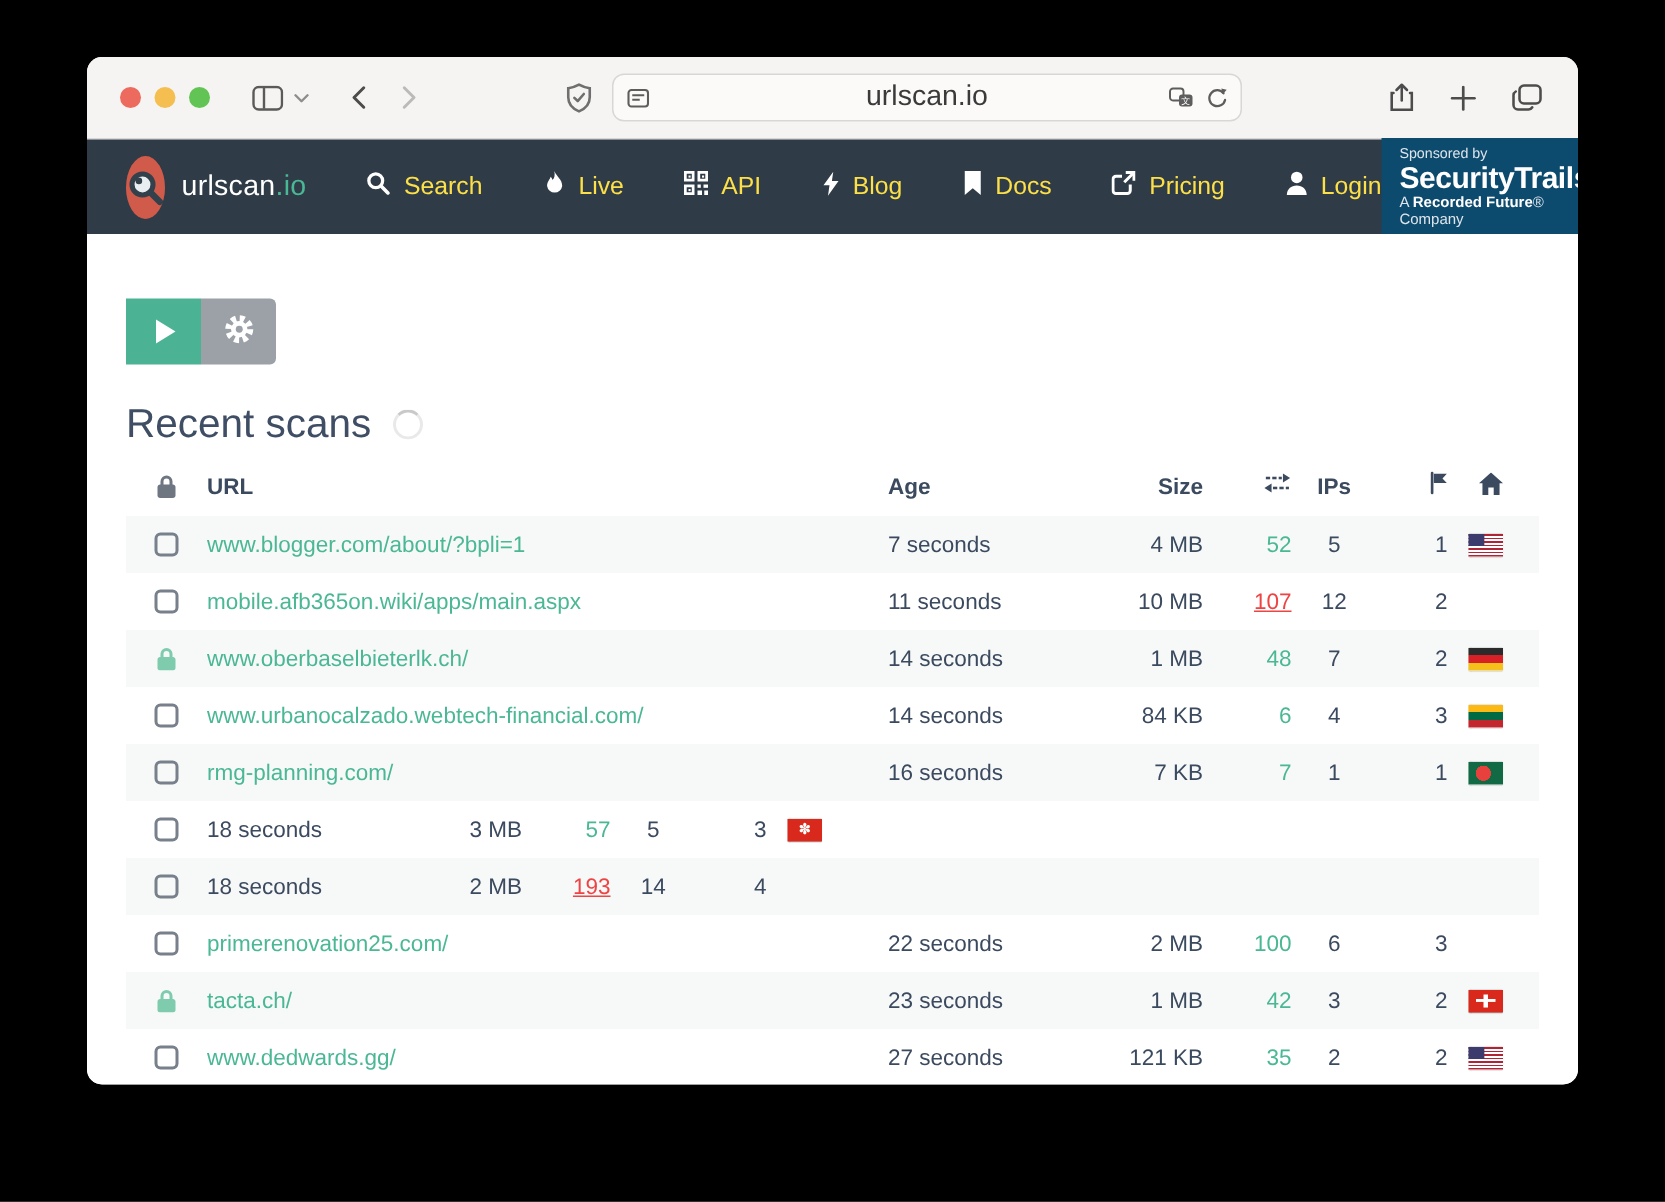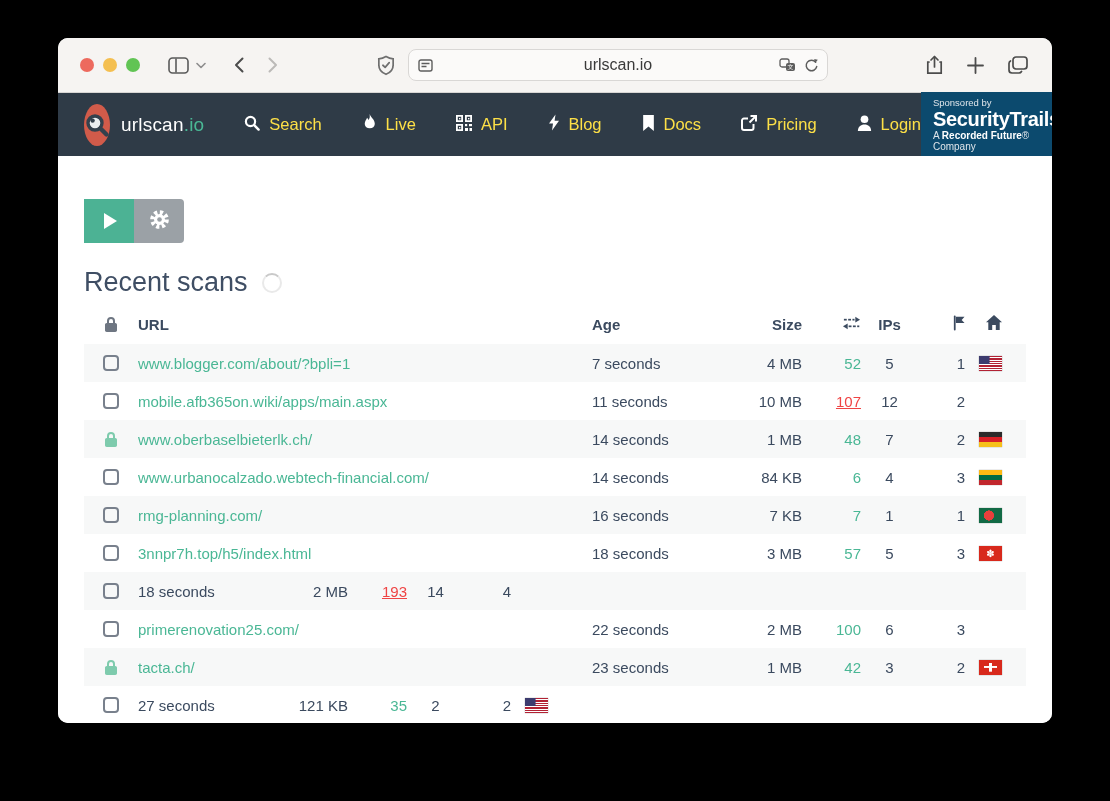"urlscan.io" .urlfield .addr { font-size: 16px -> 19px }
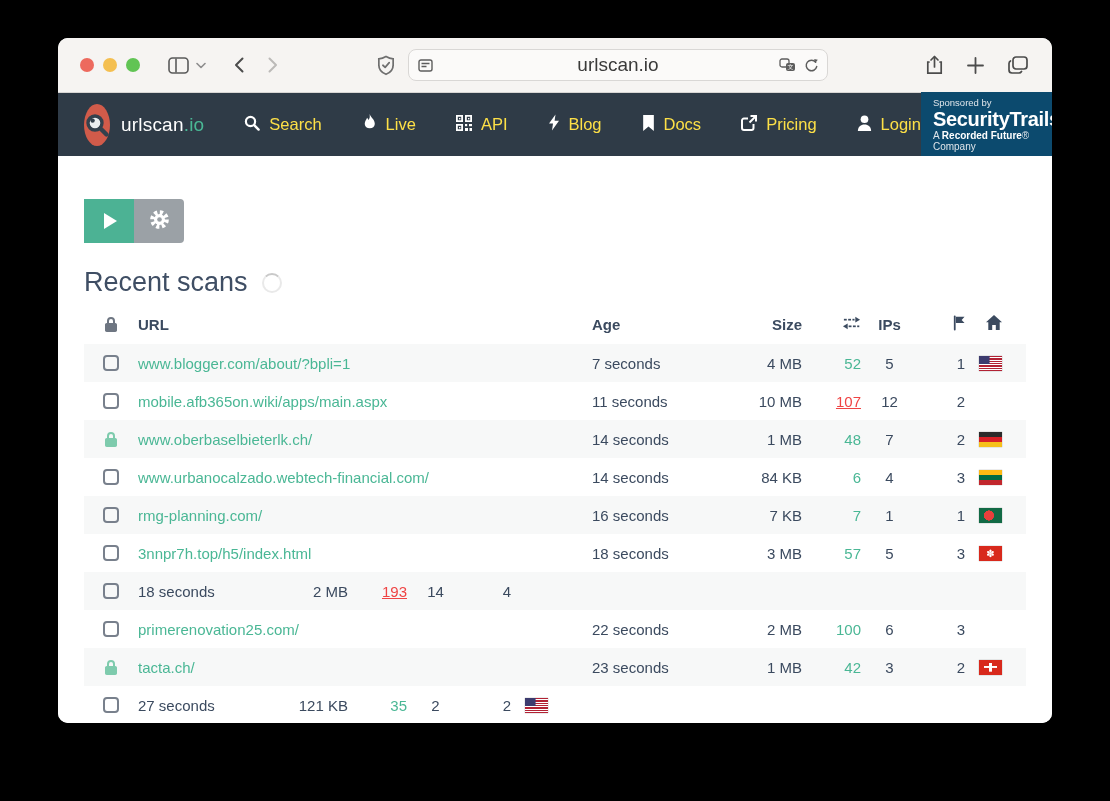"3nnpr7h.top/h5/index.html" a.col-url { html: <a>3nnpr7h.top/h5/index.html</a> -> none }
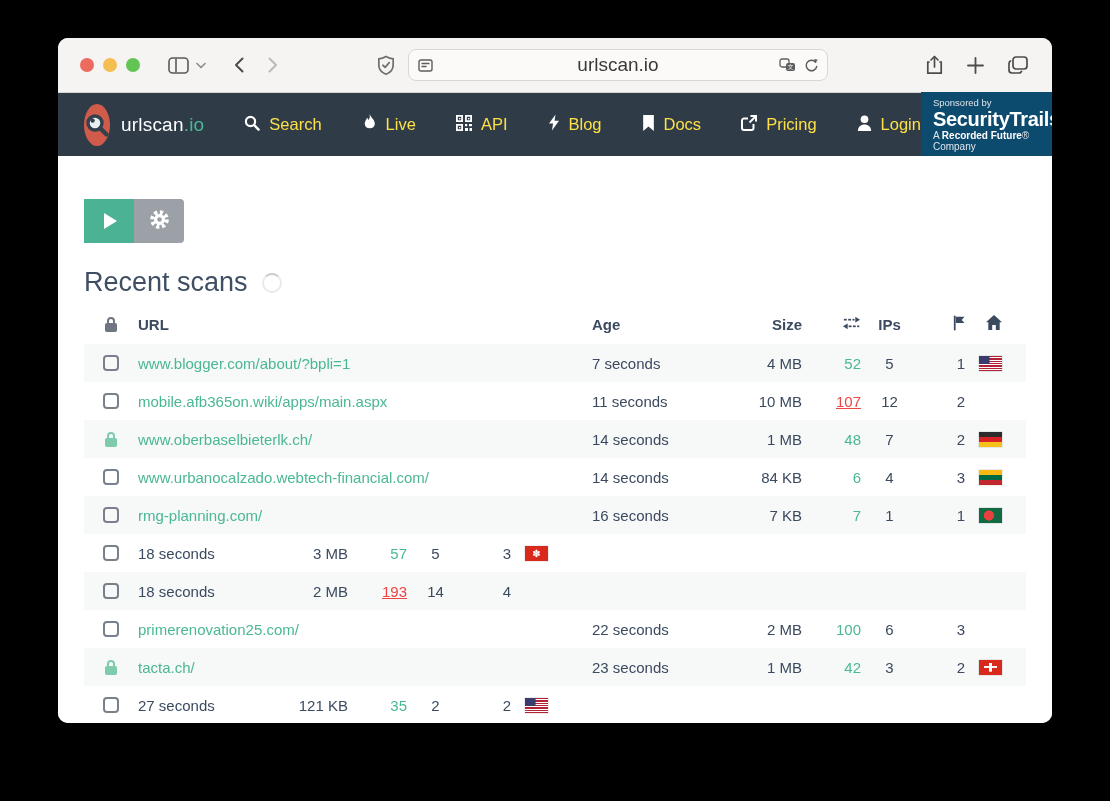"www.dedwards.gg/" a.col-url { html: none -> <a>www.dedwards.gg/</a> }
